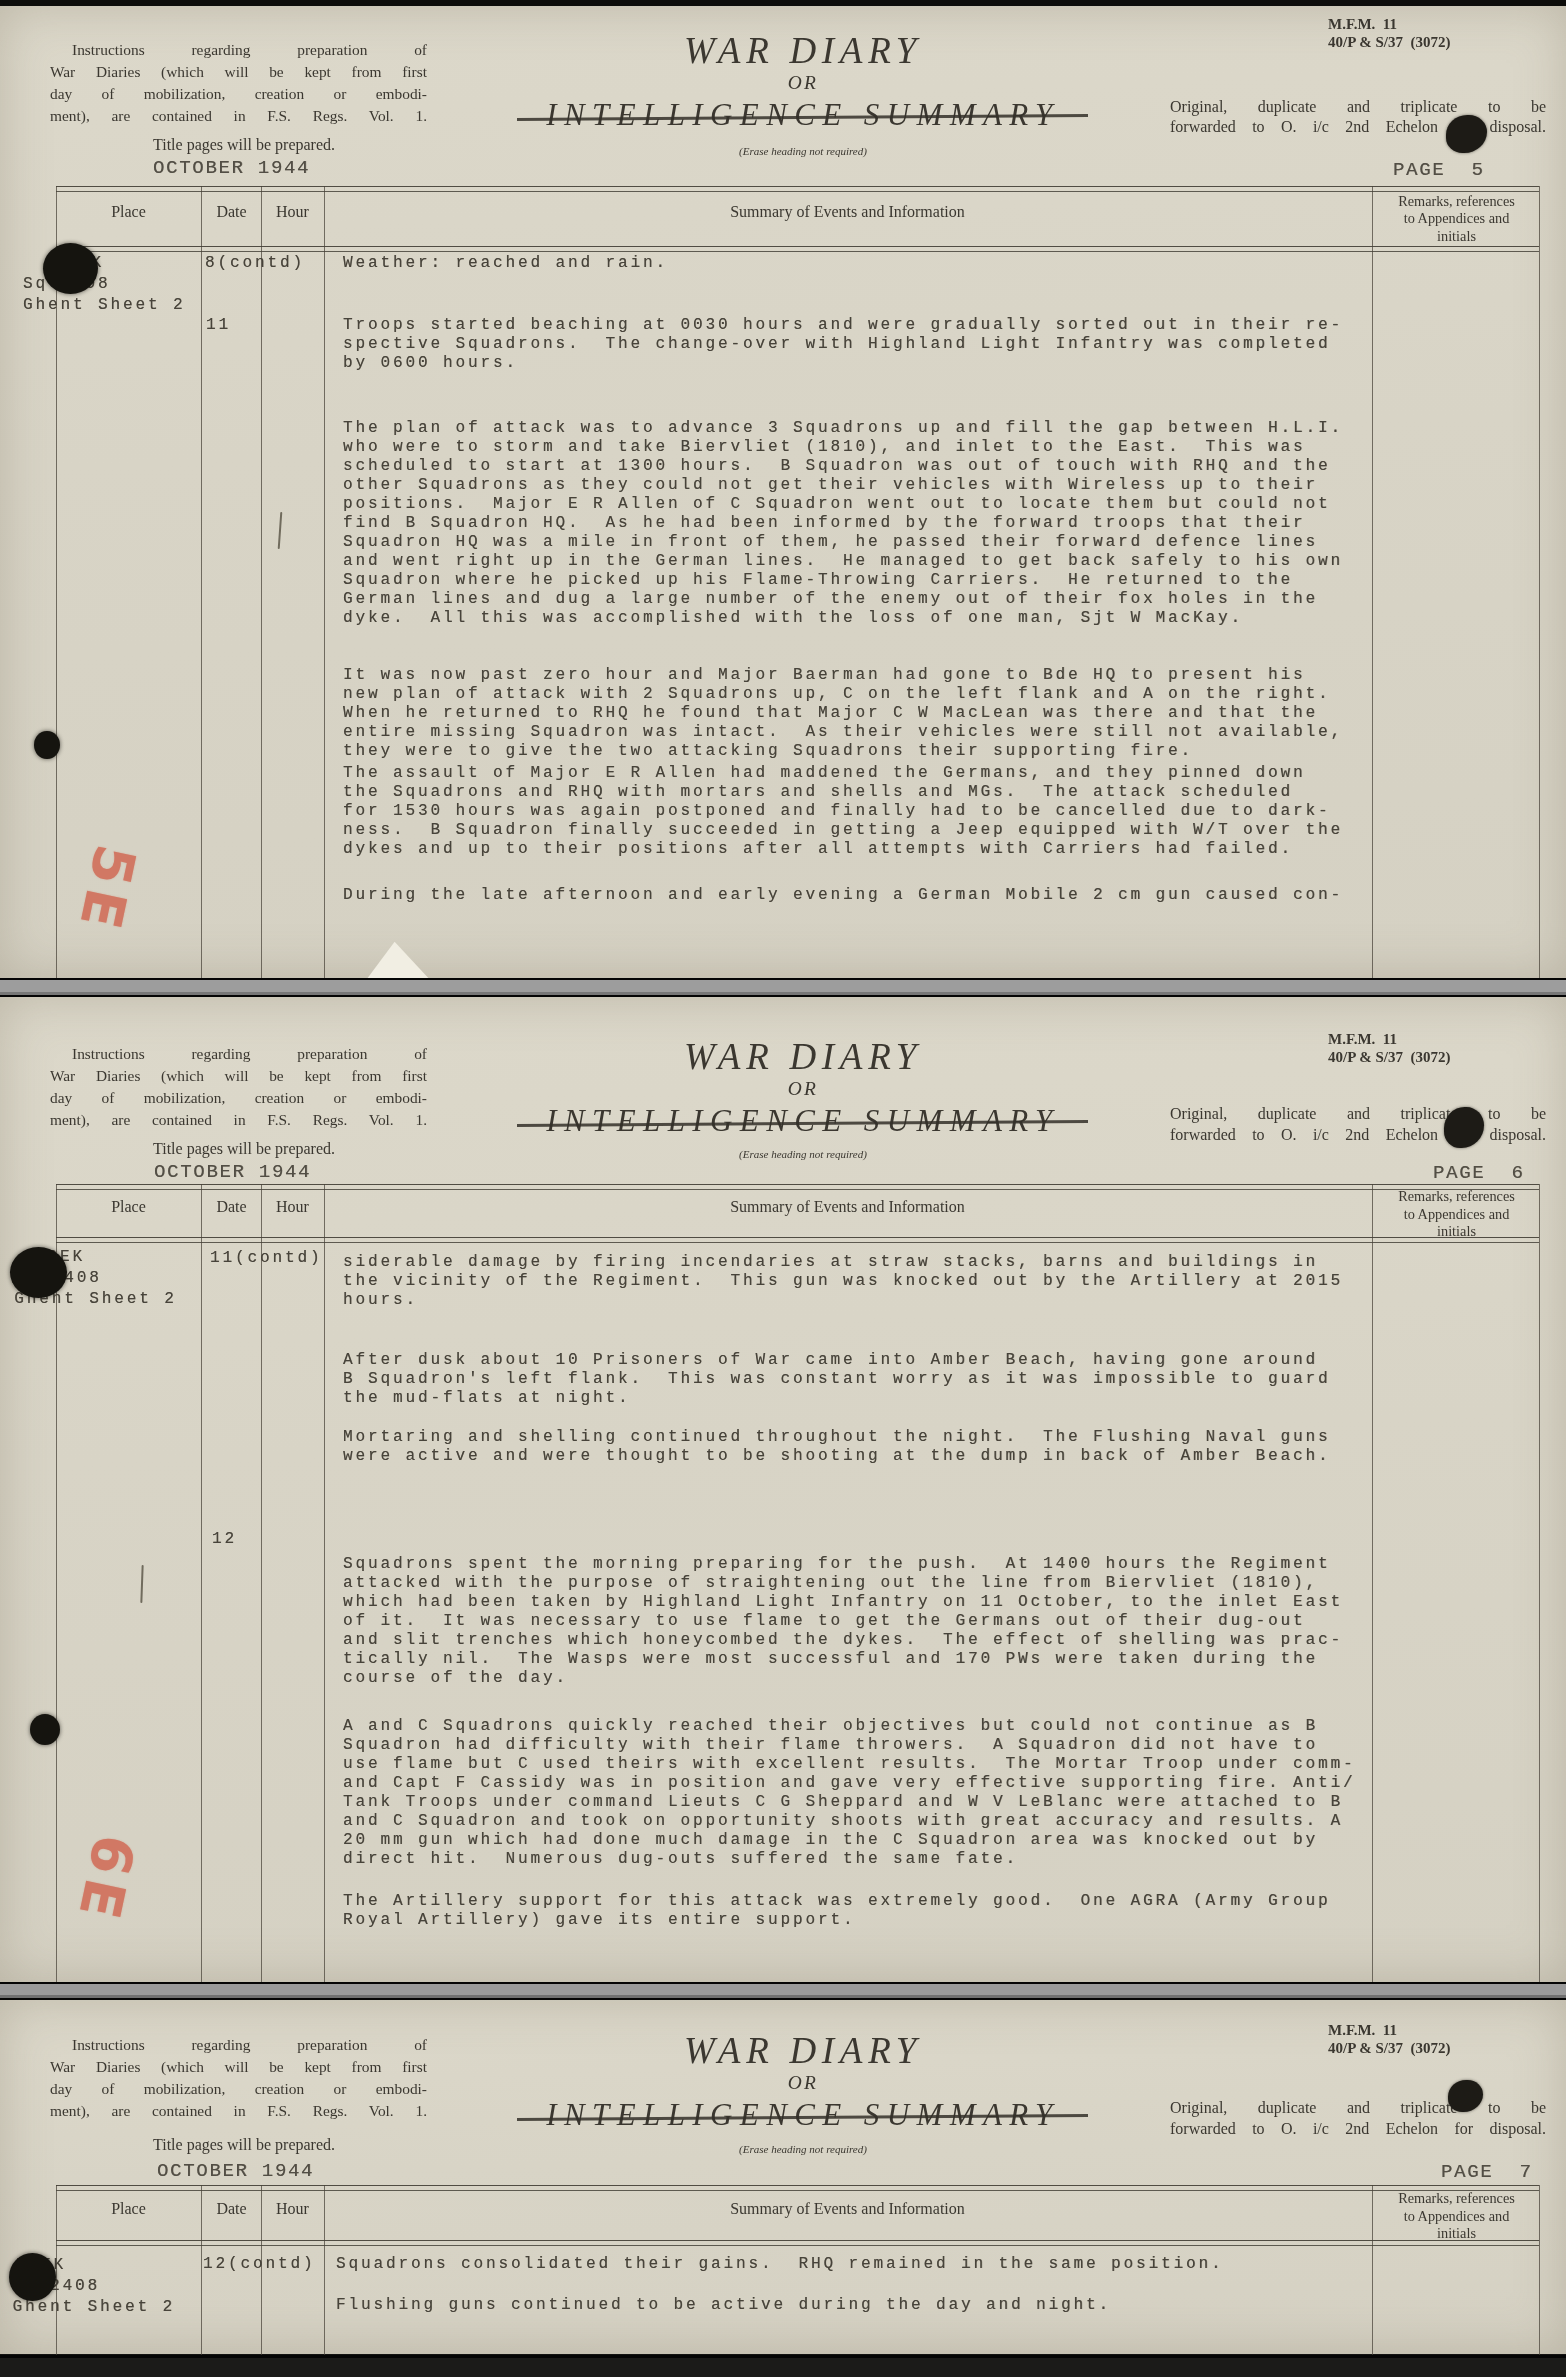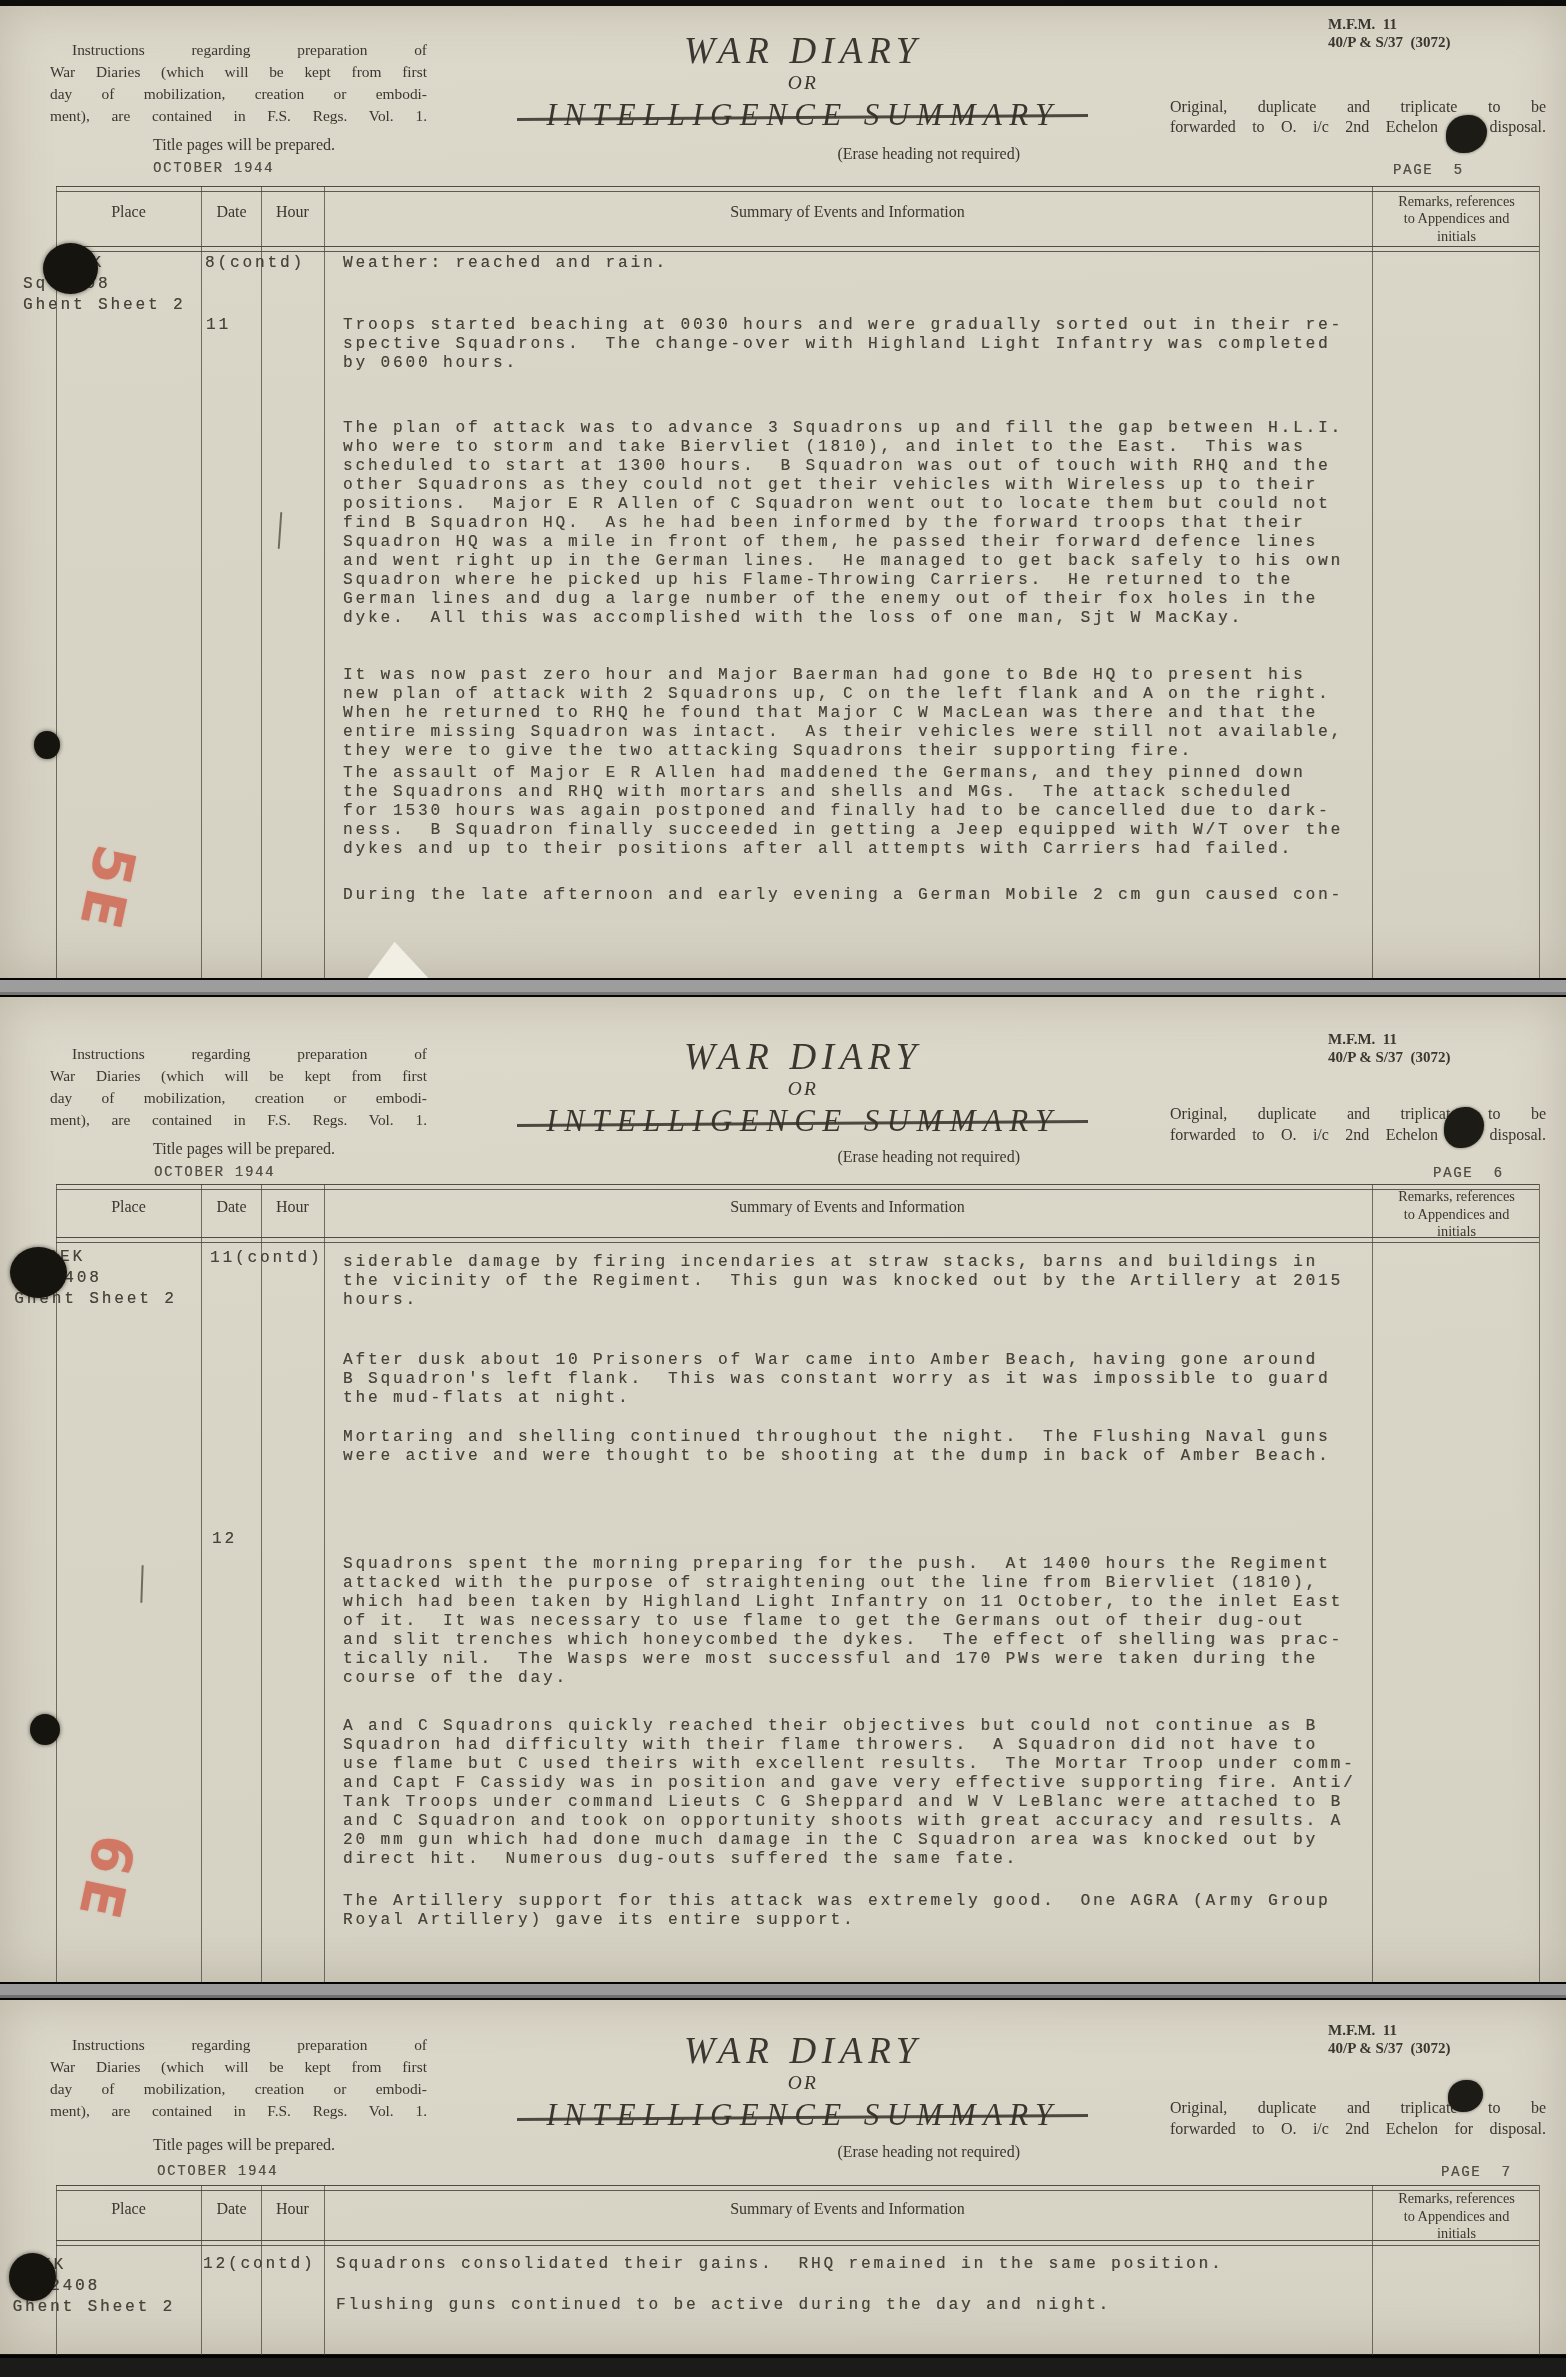"(Erase heading not required)" .erase { font-size: 16px -> 11px; font-style: none -> italic; text-align: right -> center }
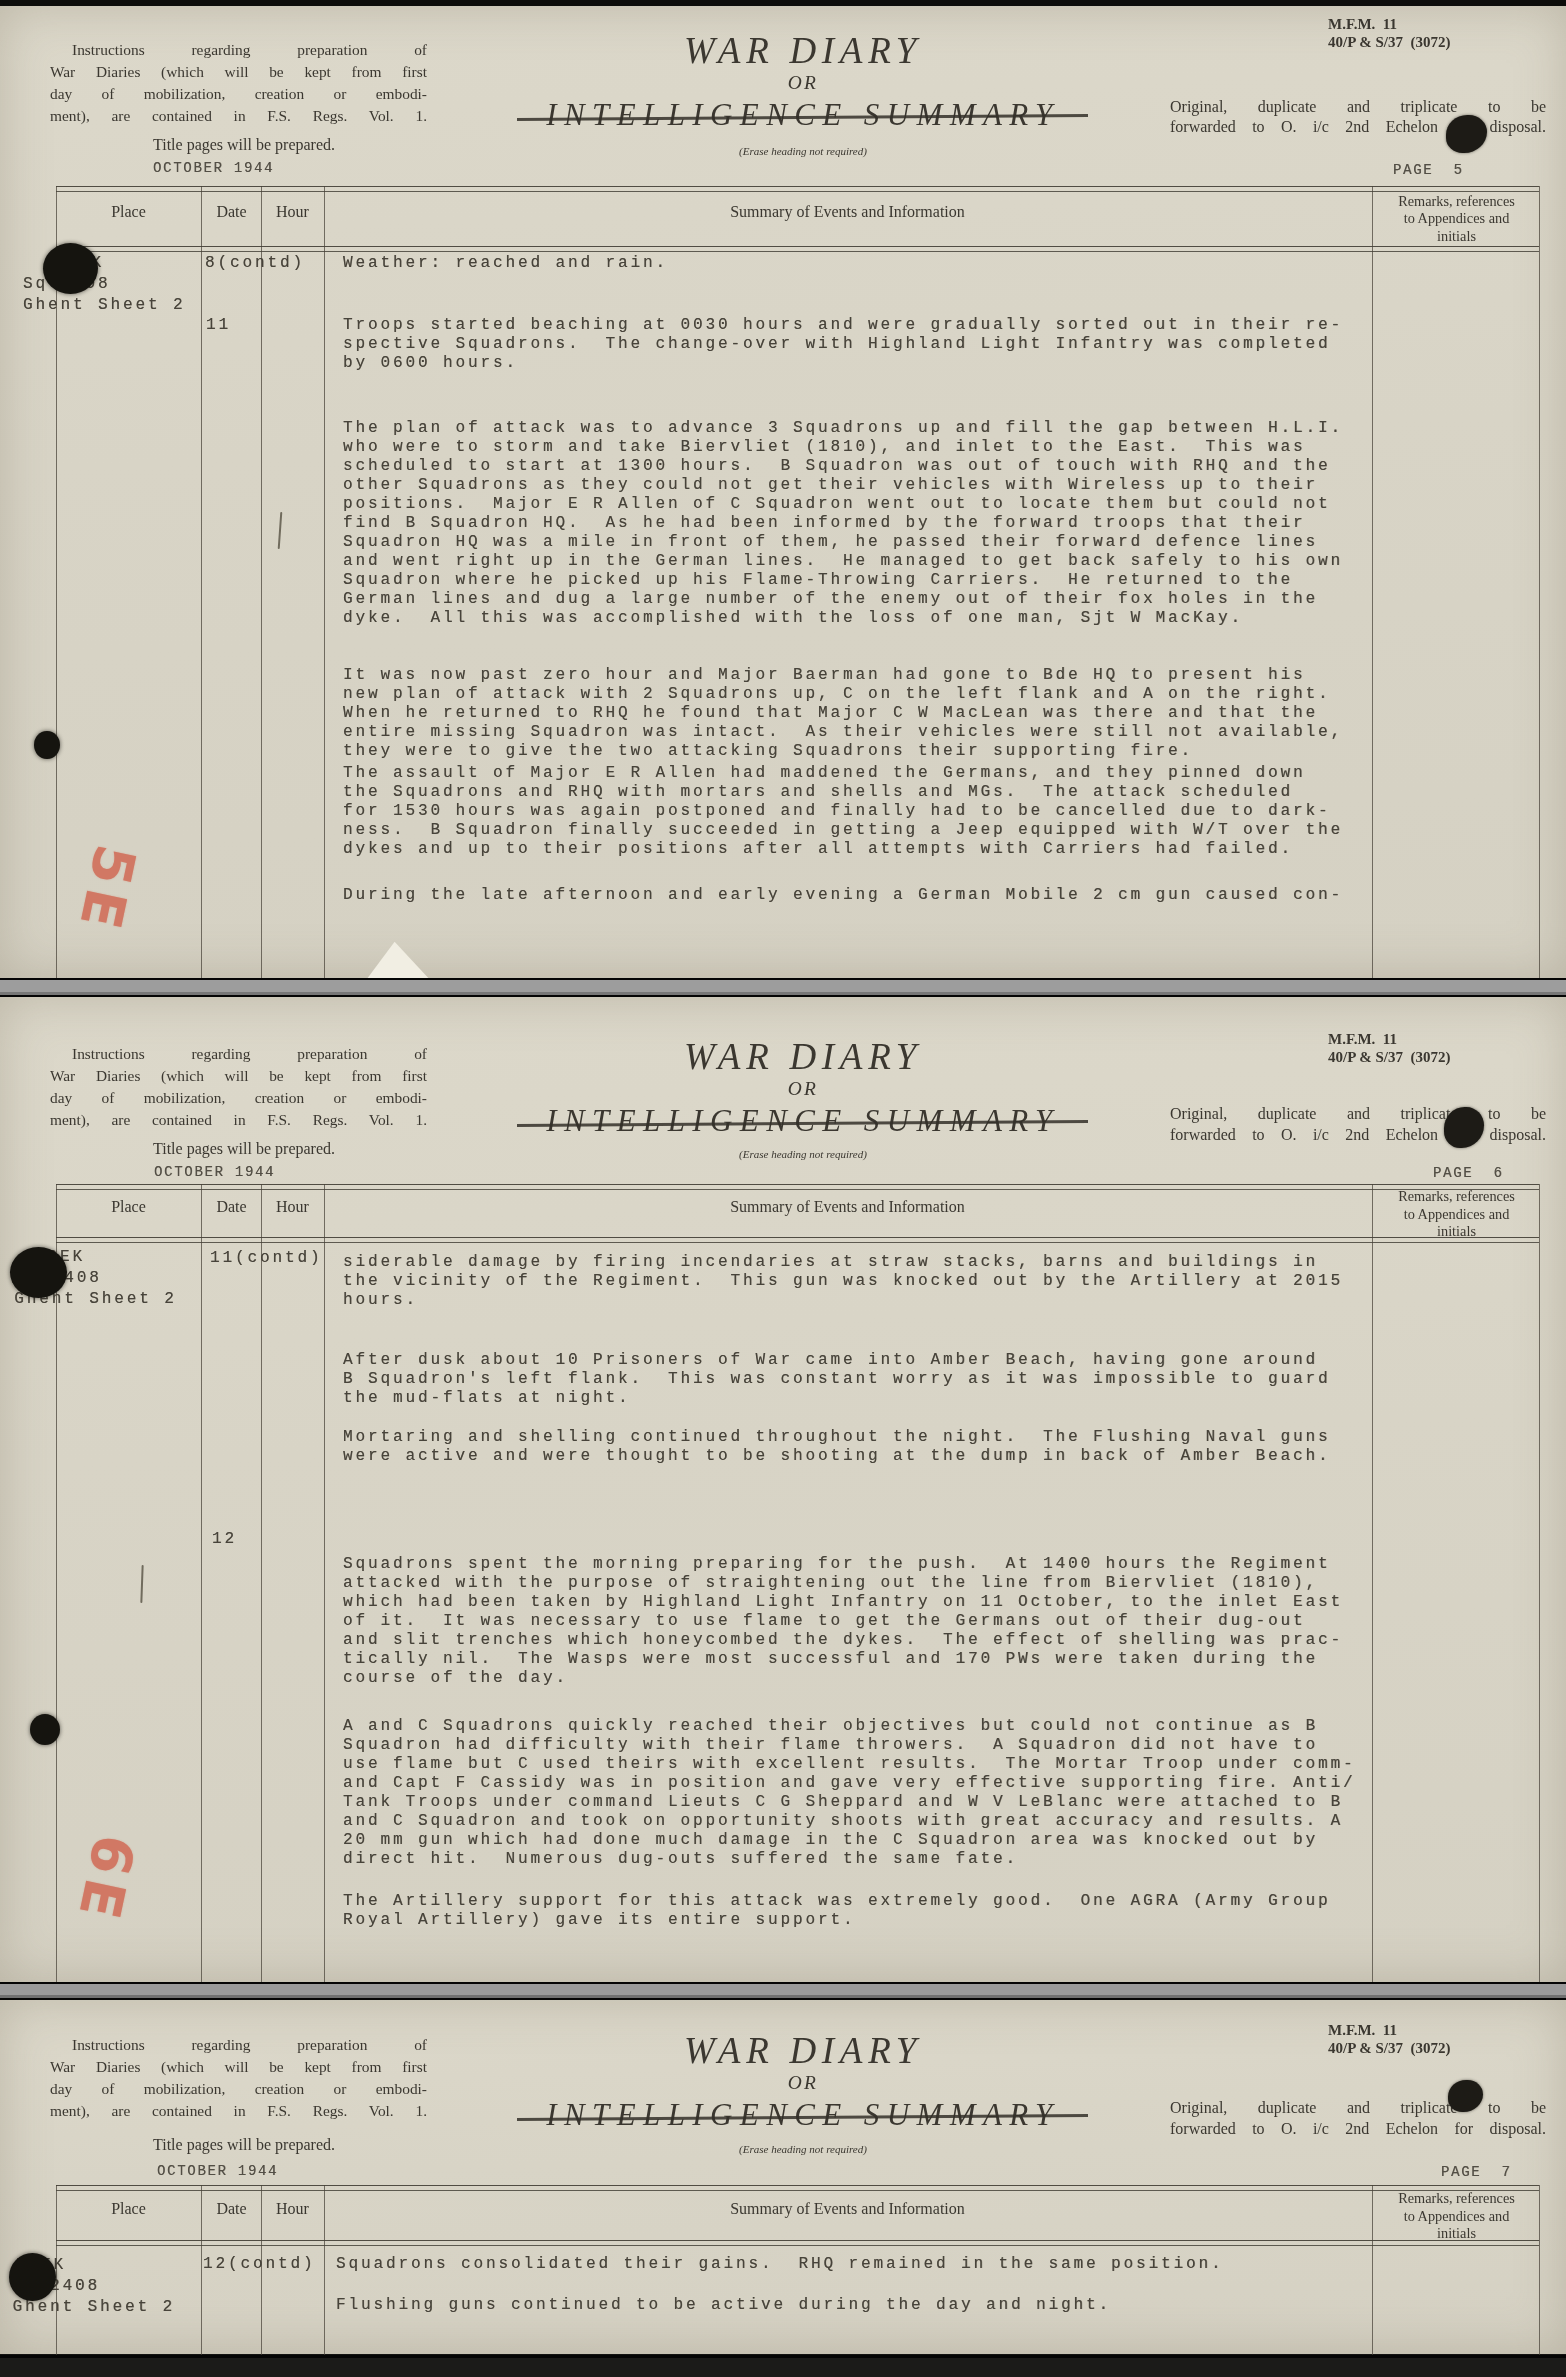"OCTOBER 1944" .lbl { font-size: 14px -> 19px }
